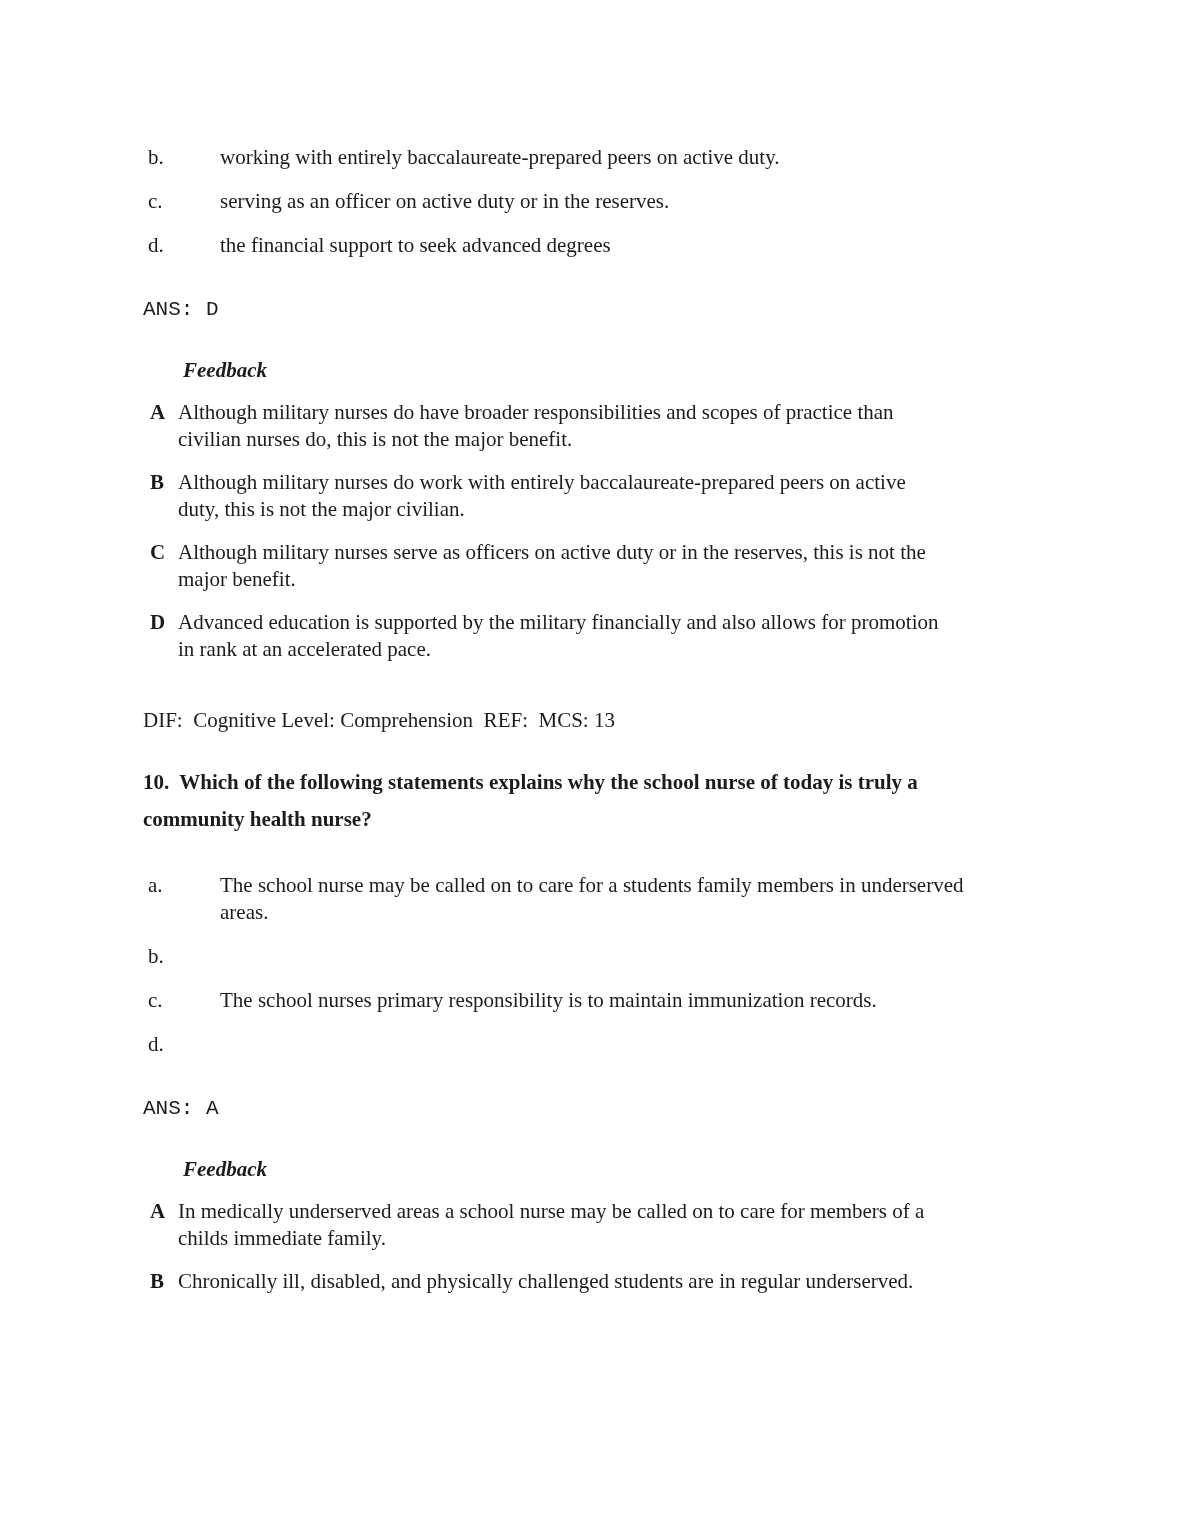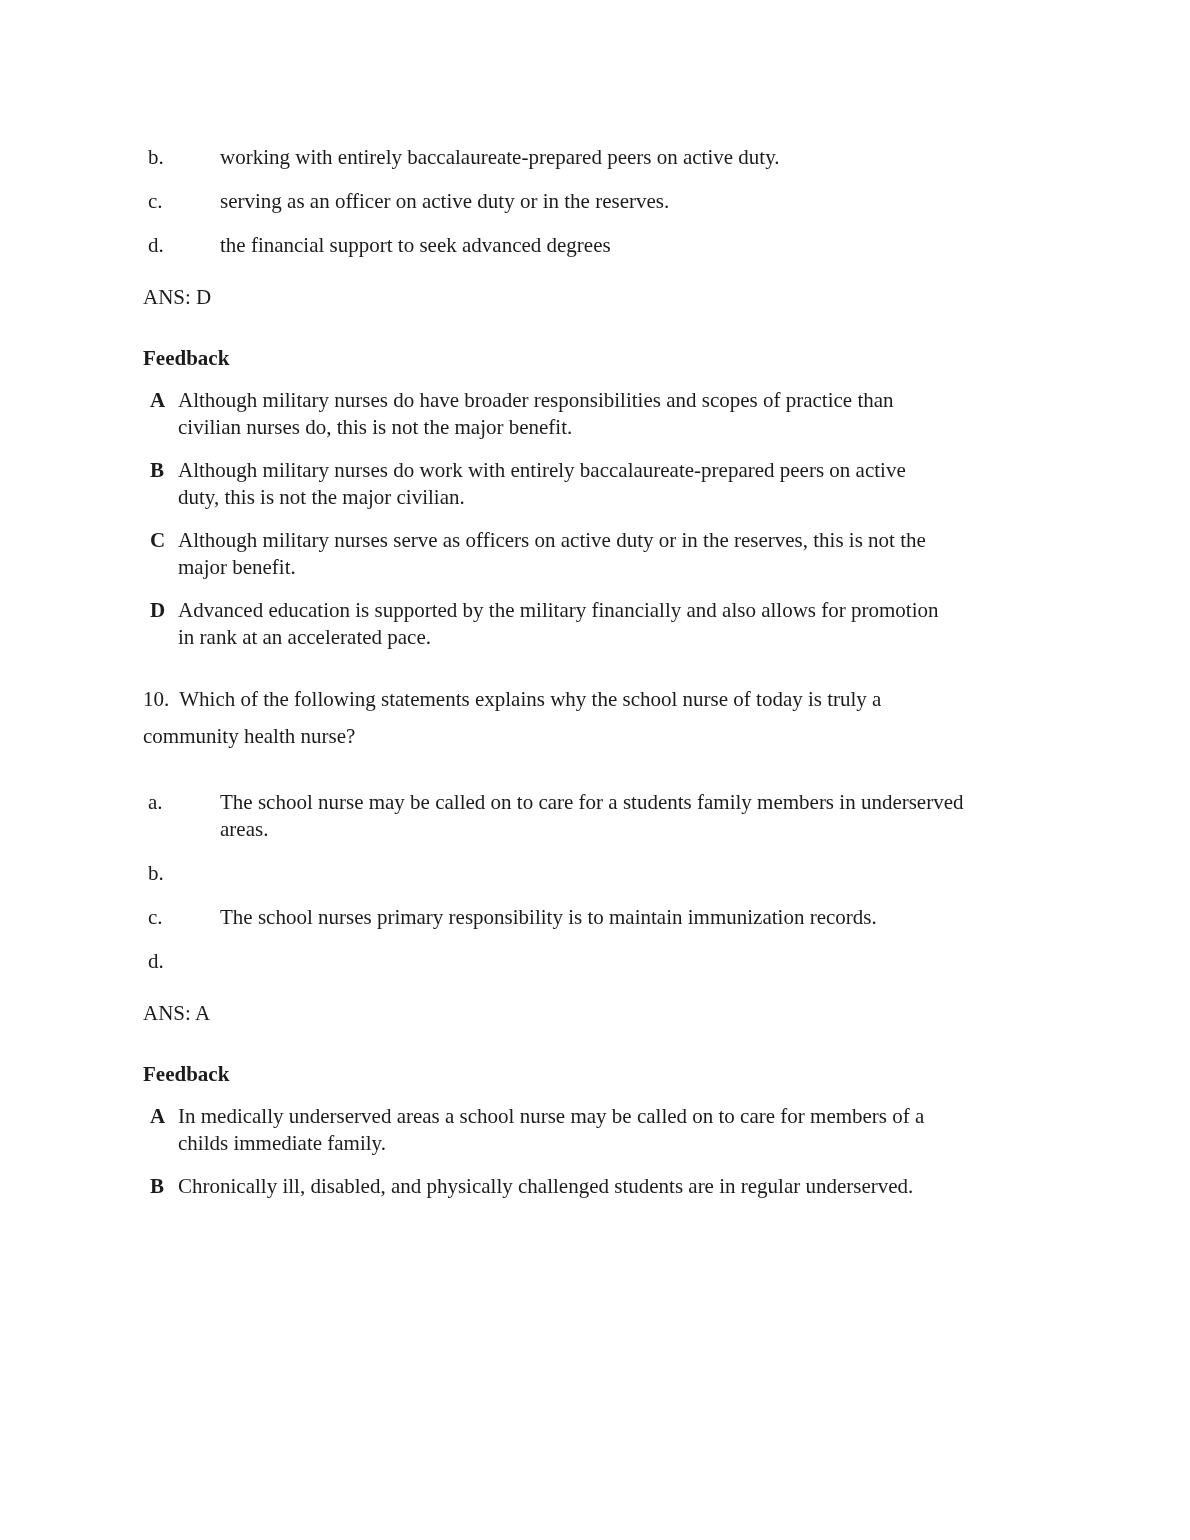"ANS: D" .ans { font-family: none -> Liberation Mono, monospace; margin-top: 25px -> 37px }
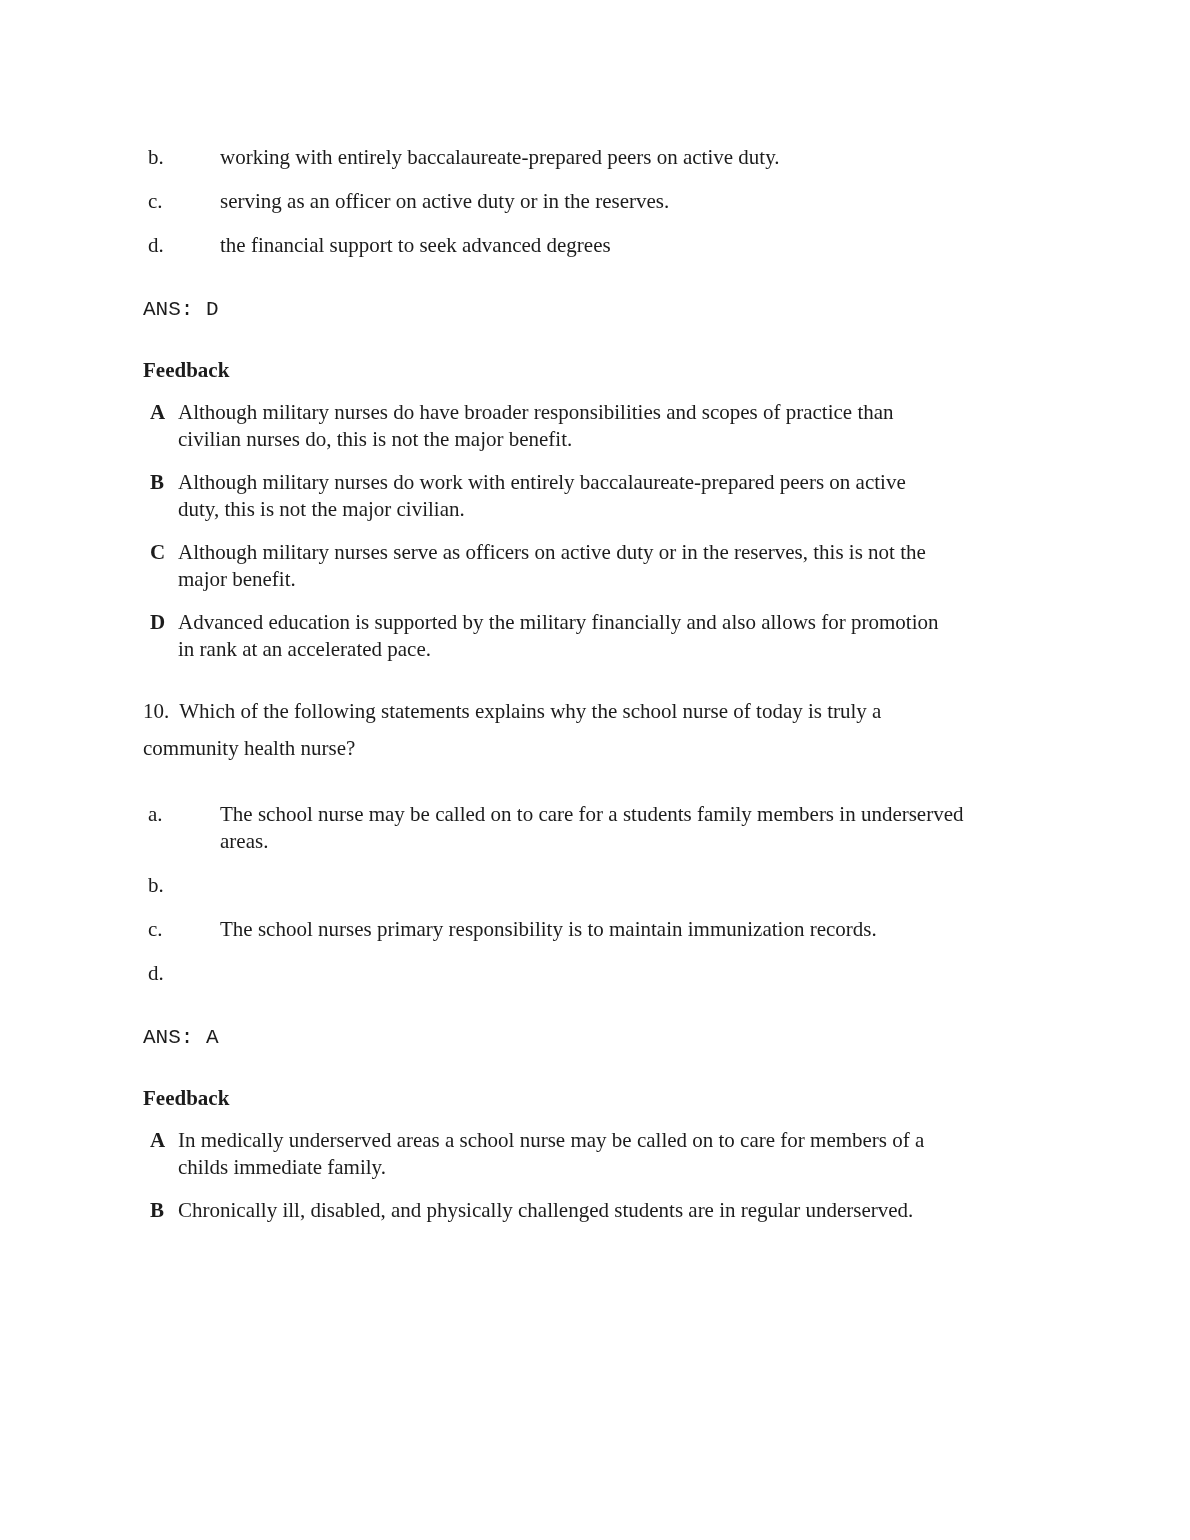"Feedback" .fb-heading { font-style: none -> italic; margin-left: none -> 40px }
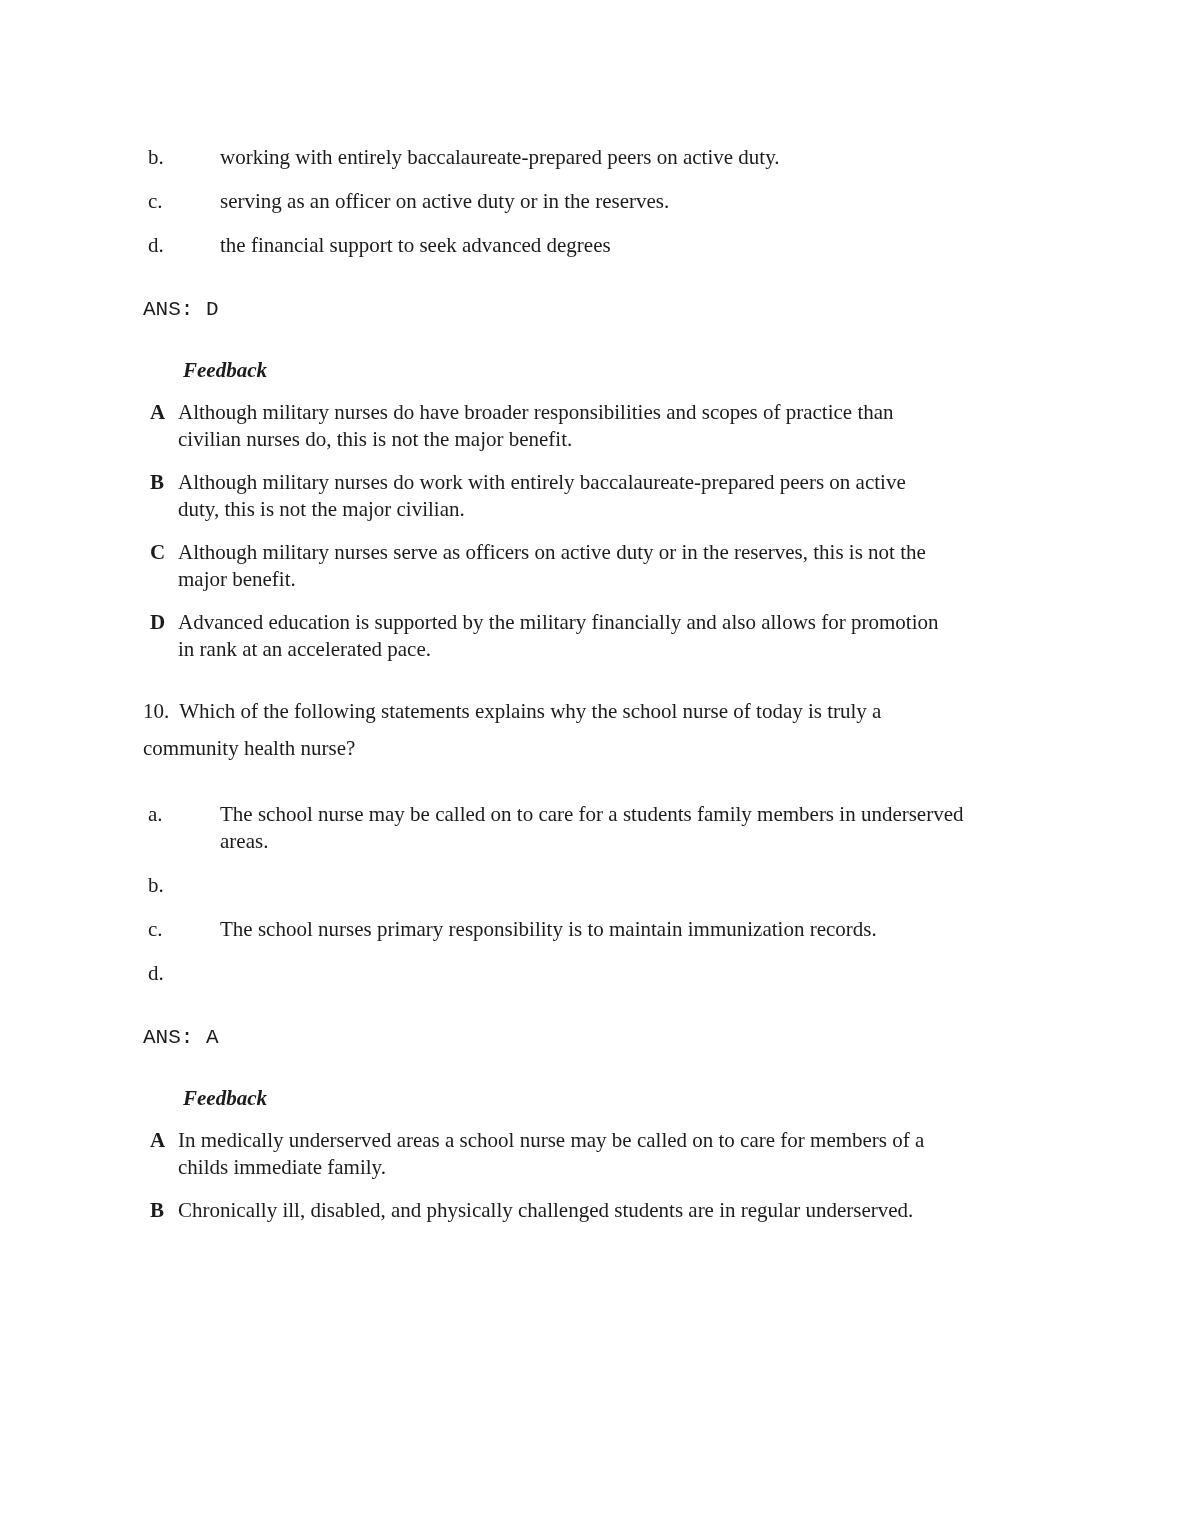"DIF: Cognitive Level: Comprehension REF:" div.dif { html: none -> <div>DIF: Cognitive Level: Comprehension REF: MCS: 13</div> }
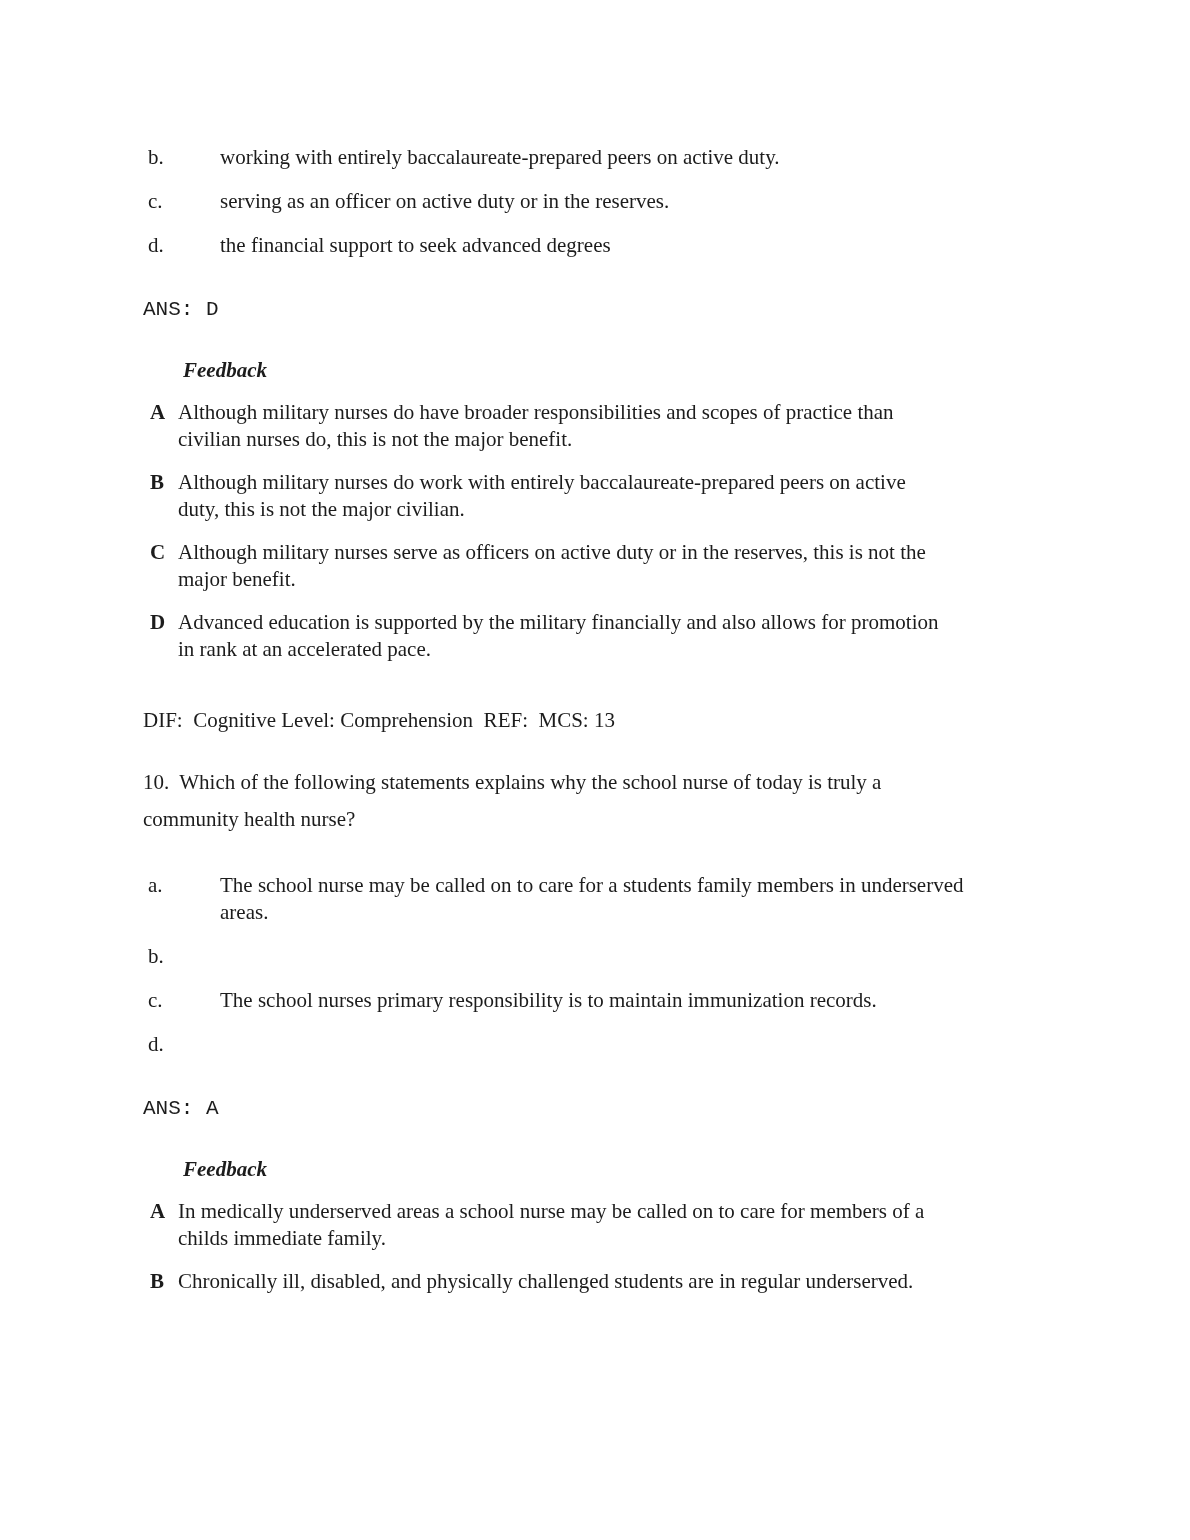"10. Which of the following" .question { font-weight: none -> bold }
